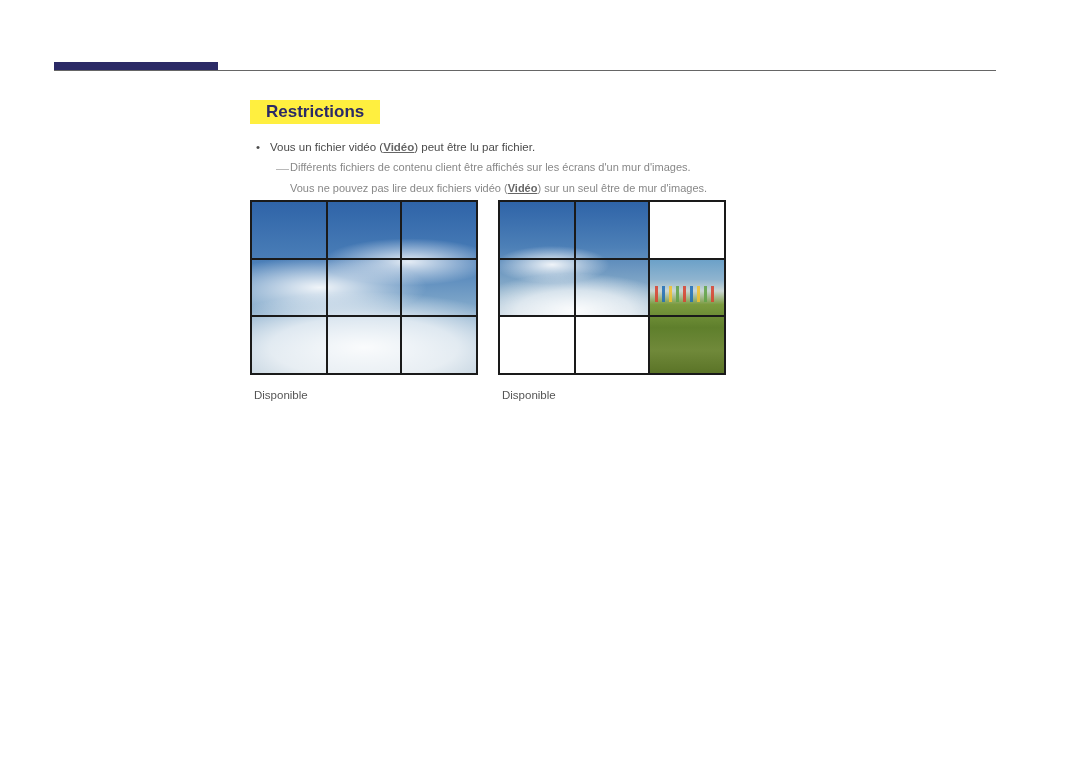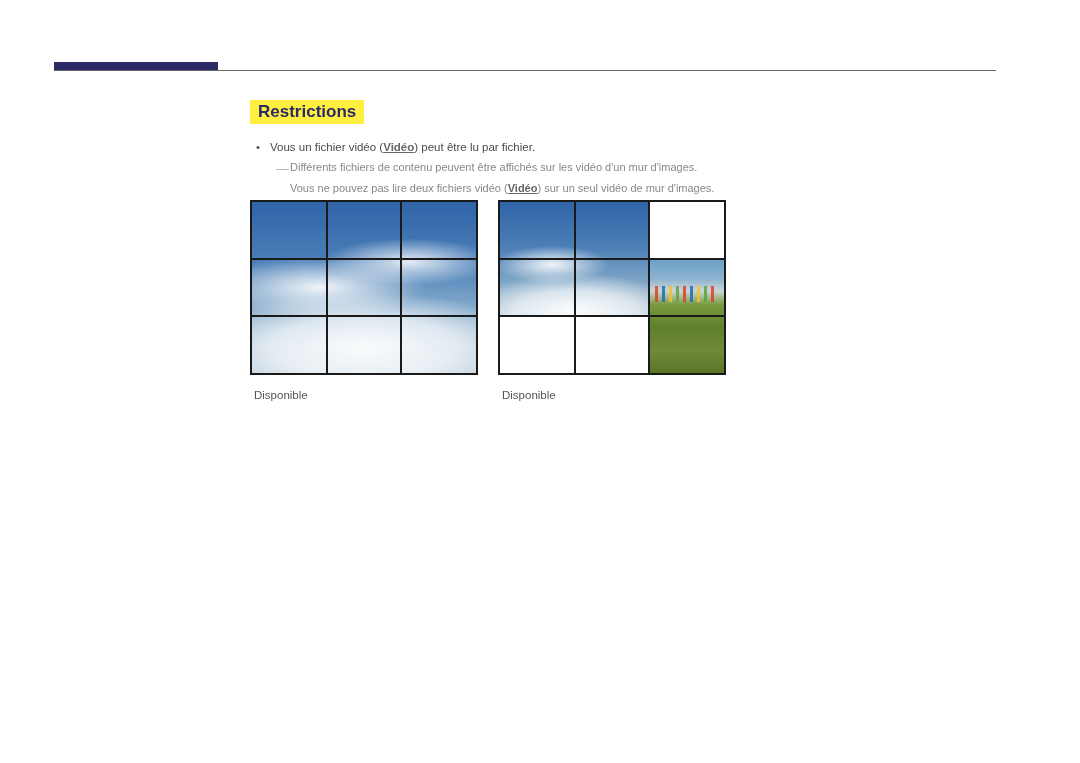"Restrictions" .heading { padding: 2px 8px -> 2px 16px }
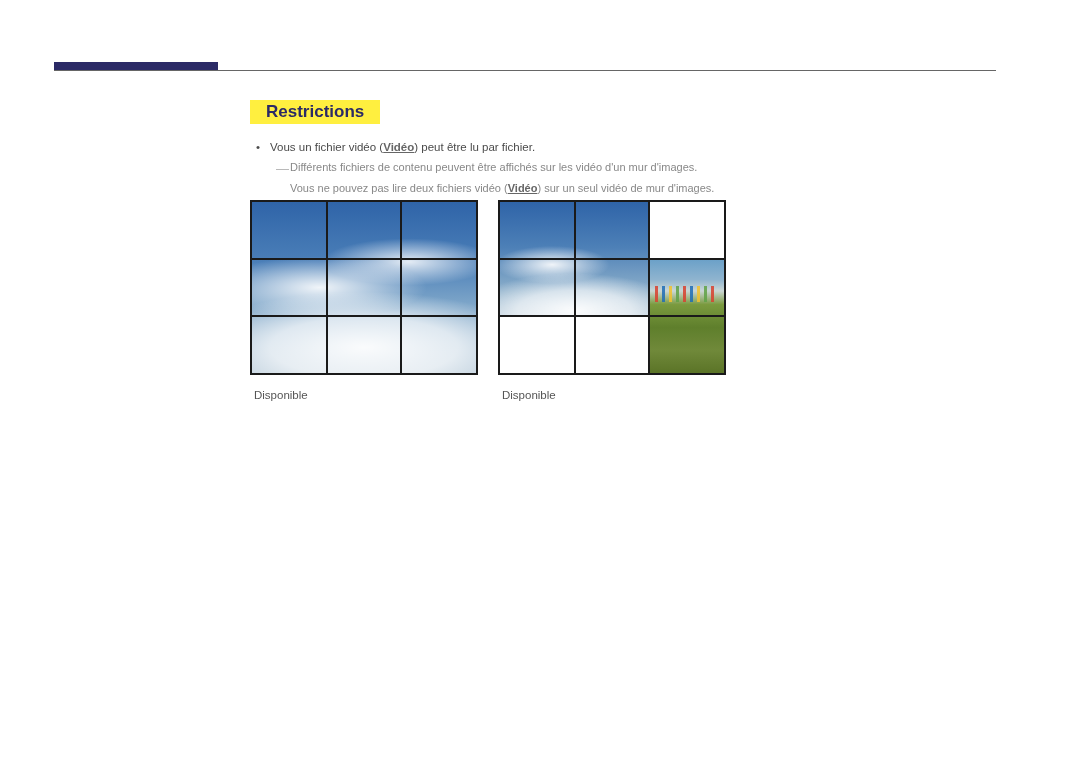"Différents fichiers de contenu peuvent" span { text: peuvent être affichés sur les vidéo -> client être affichés sur les écrans }
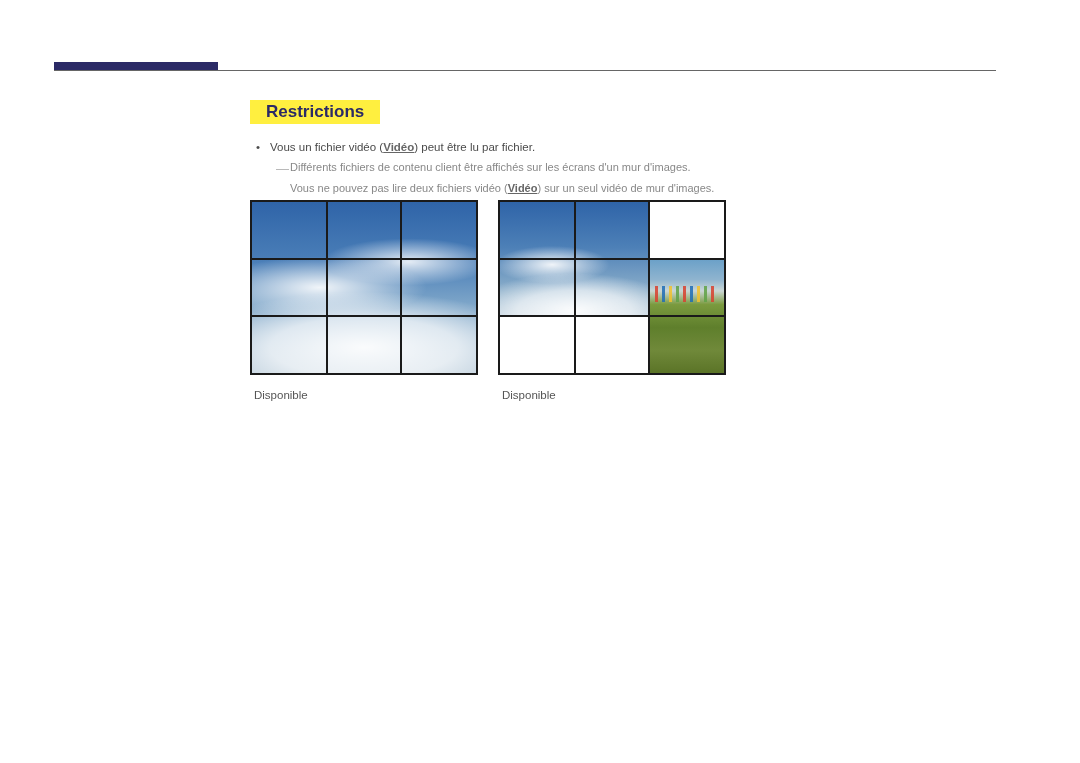") sur un seul vidéo" span { text: vidéo -> être }
